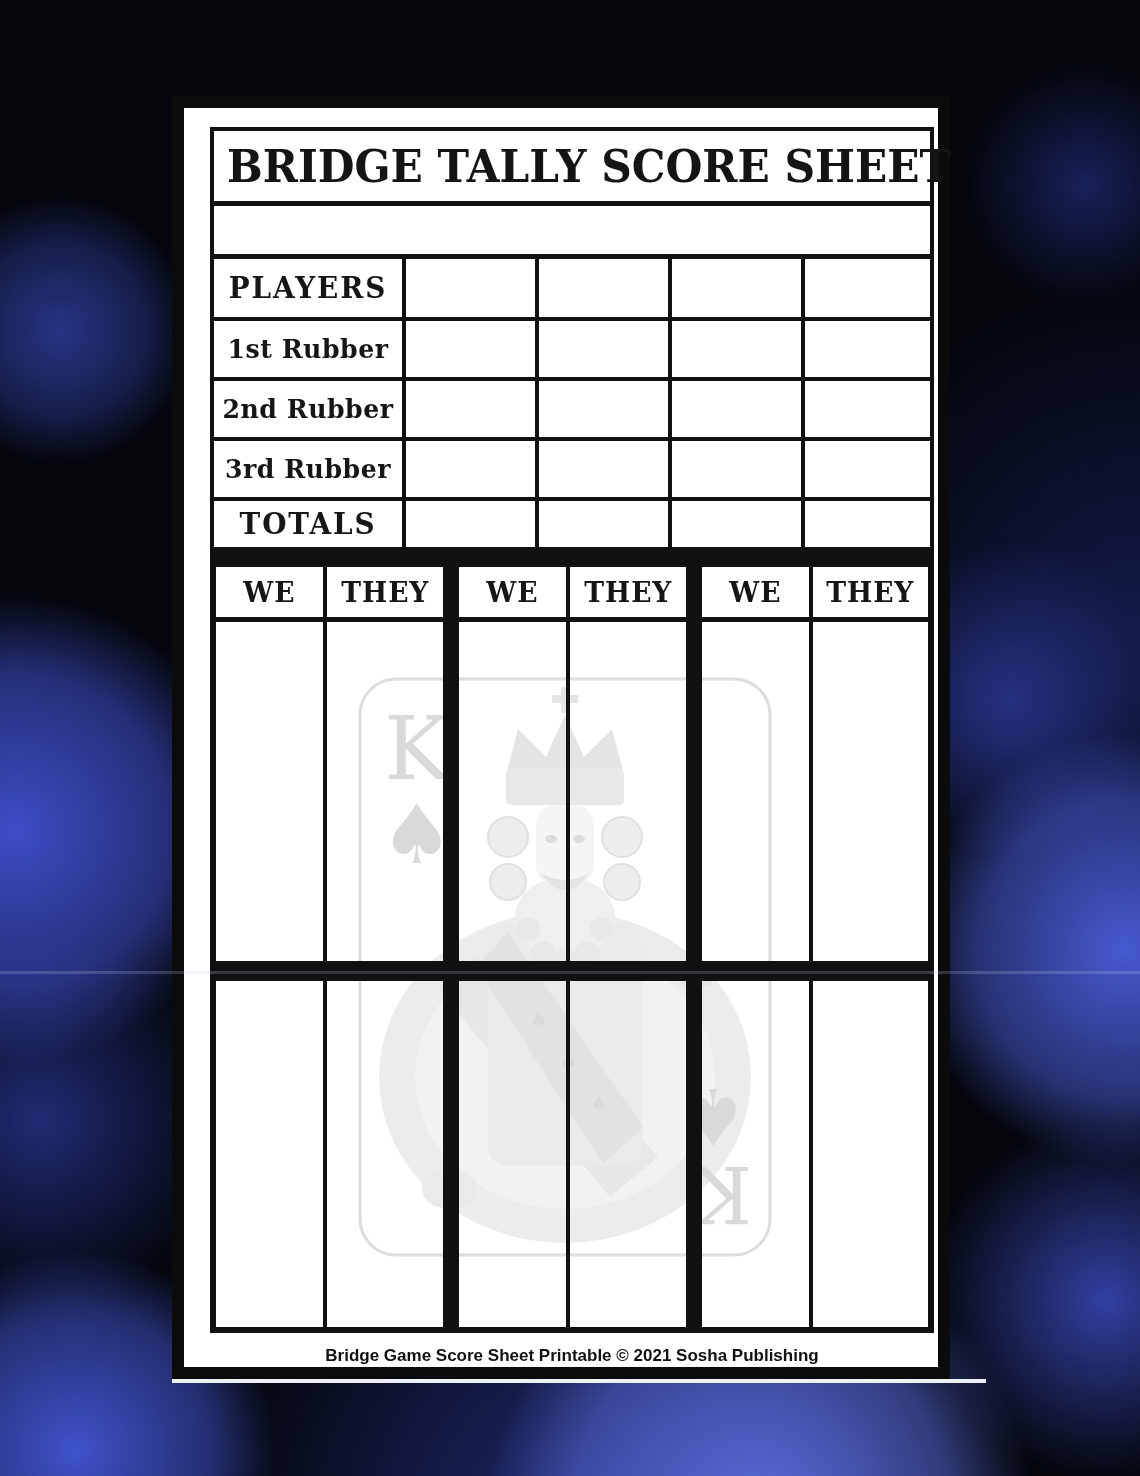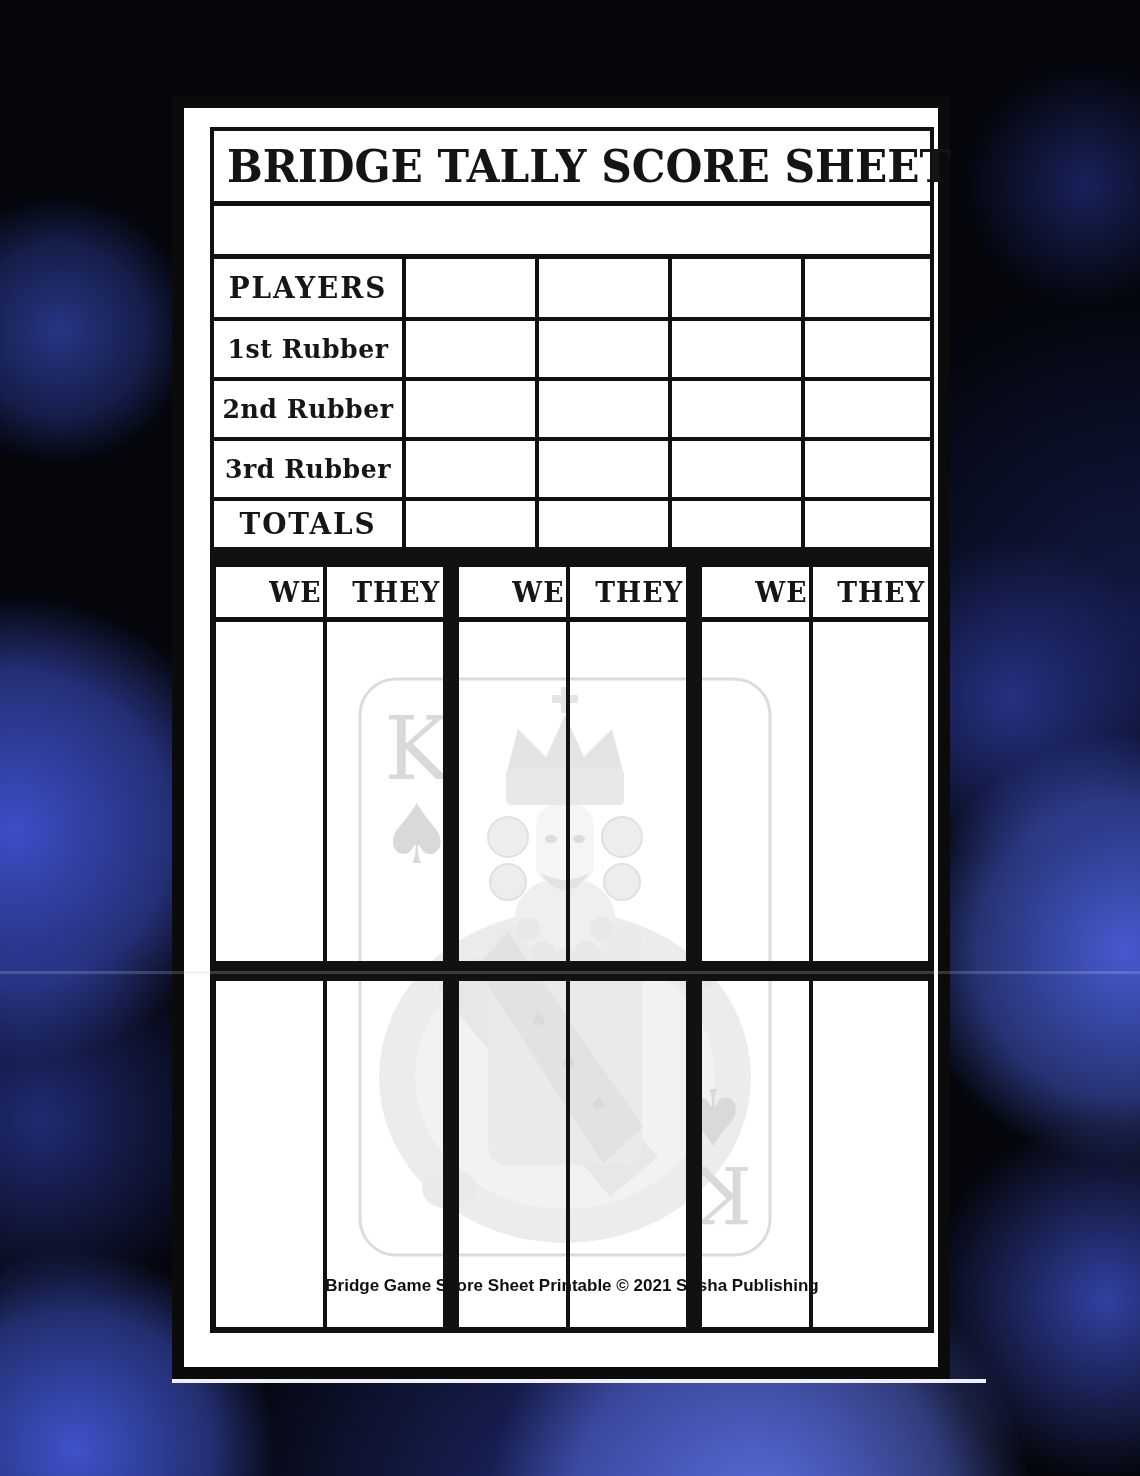"WE" .hdr { justify-content: flex-end -> center }
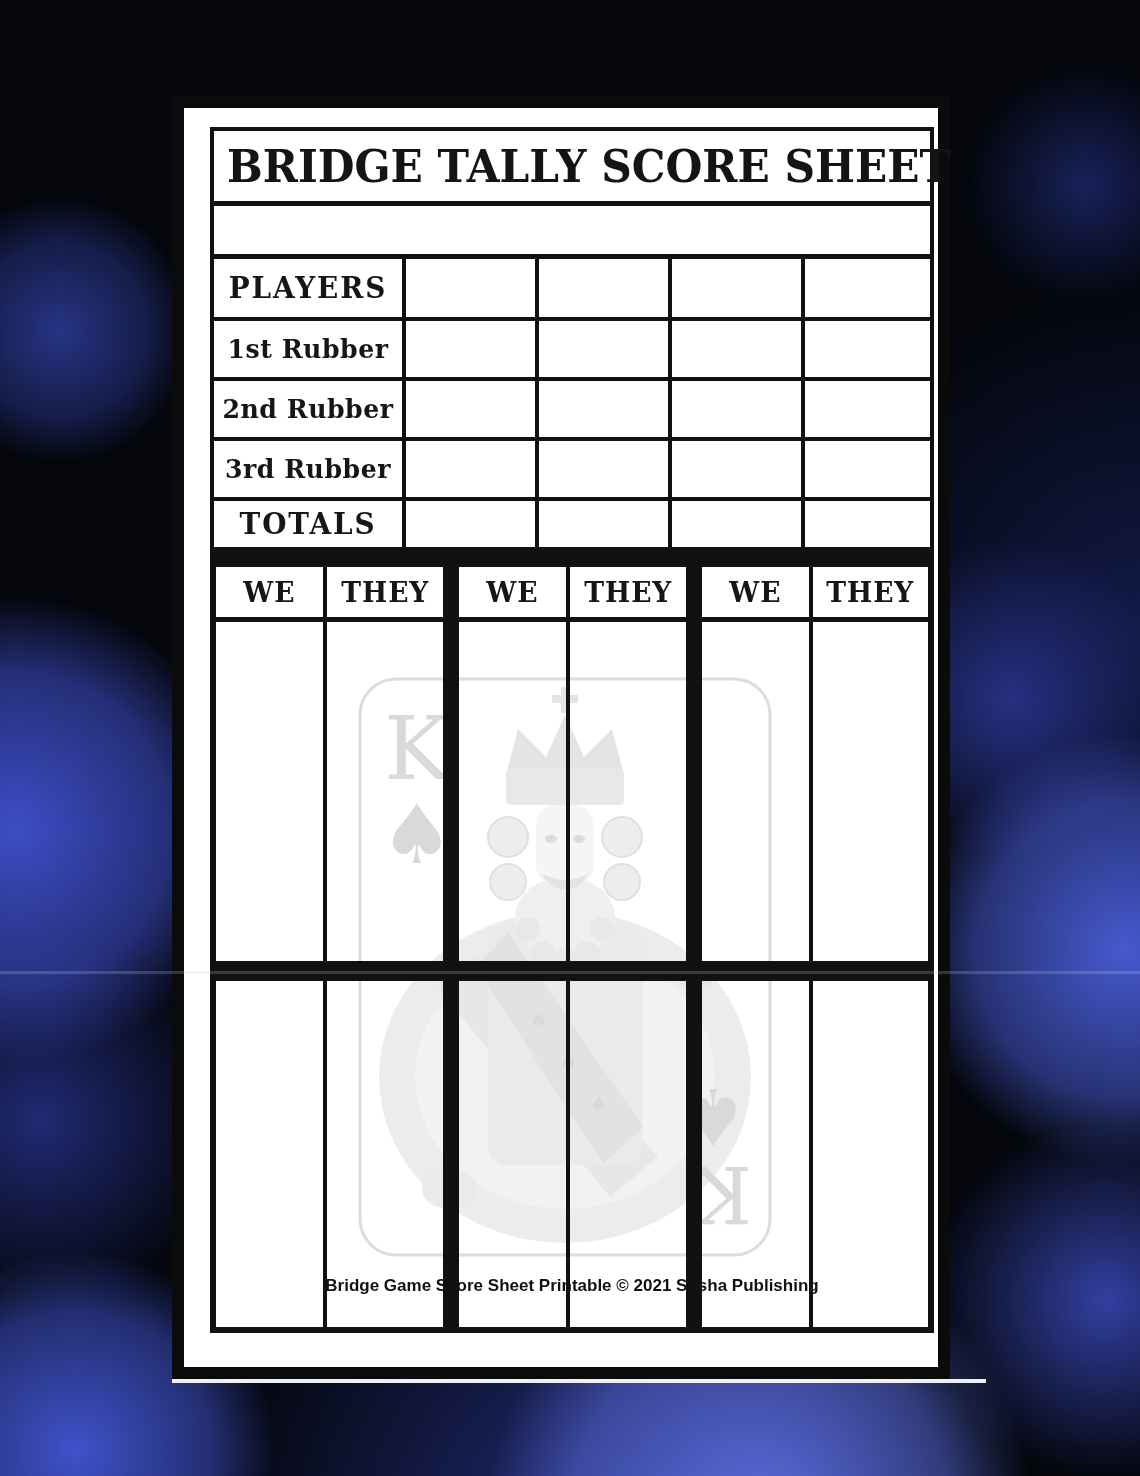"Bridge Game Score Sheet Printable" .footer-row { align-items: flex-start -> flex-end; top: 1168px -> 1228px }
